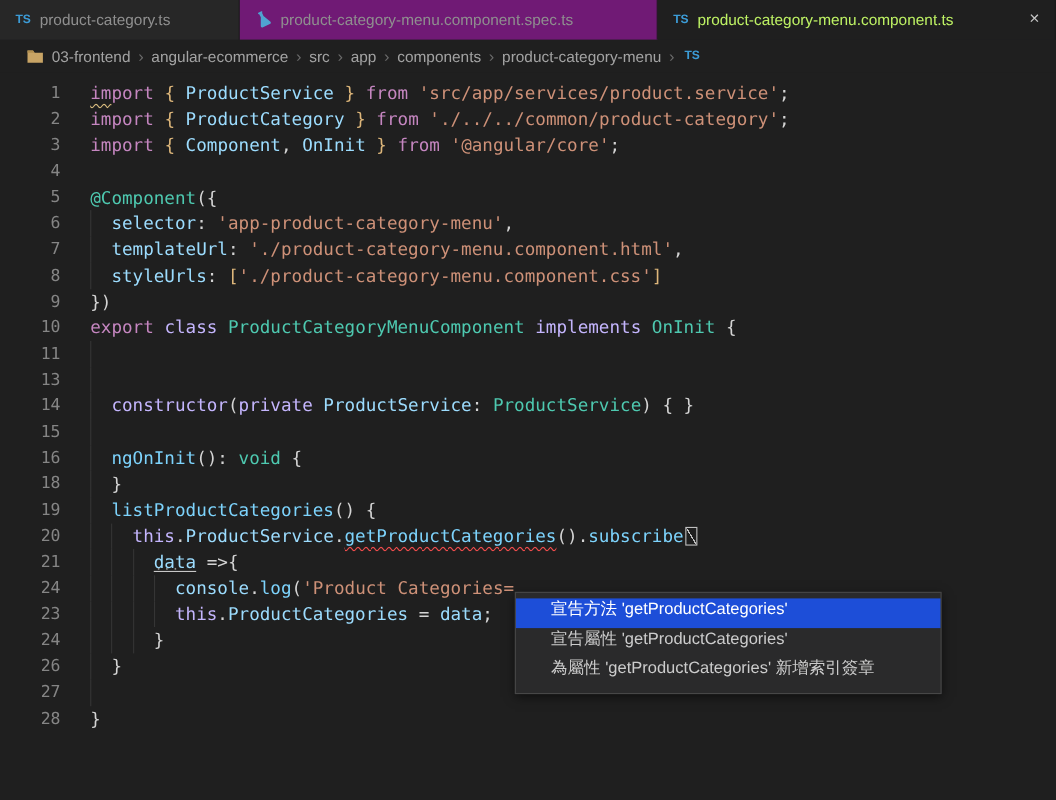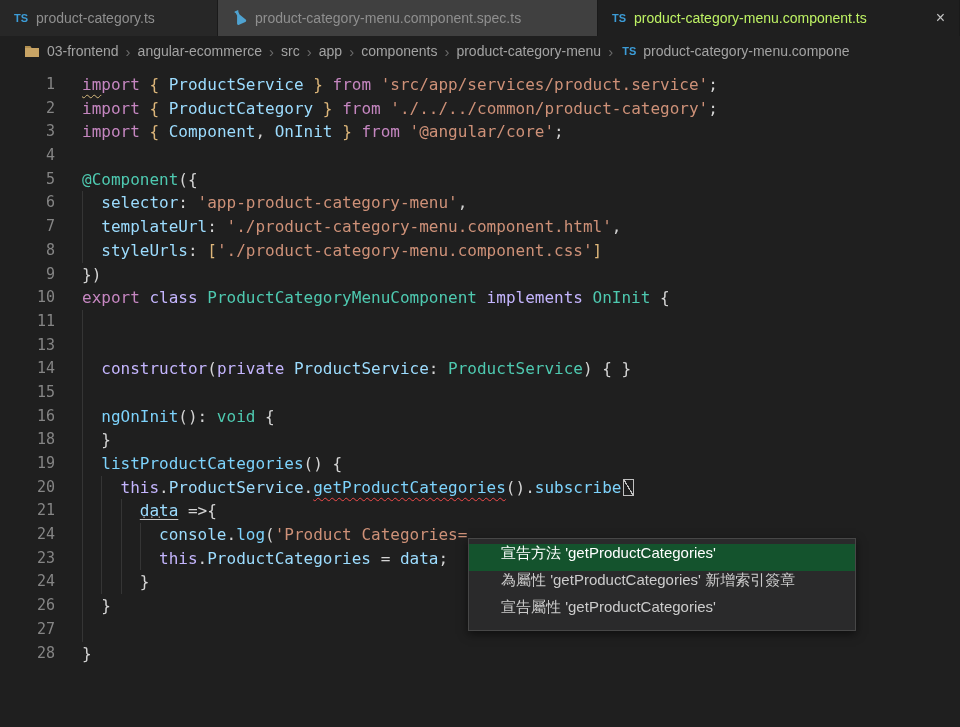"product-category-menu.component.spec.ts" .tab:nth-child(2) { background: #404040 -> #701a75 }
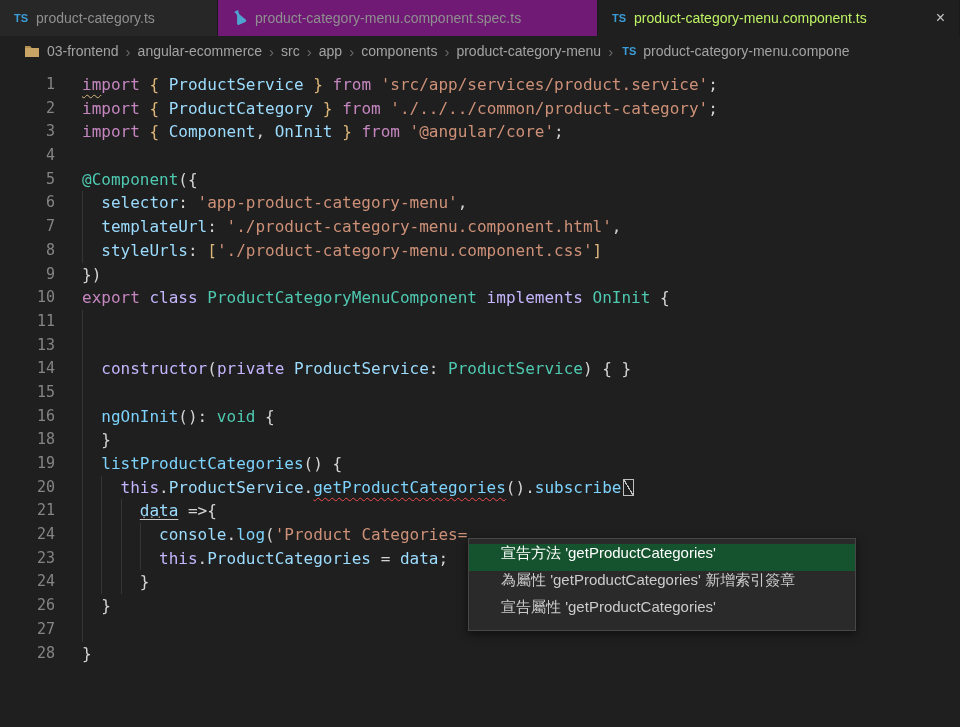"product-category-menu.compone" span.crumb { html: <span>product-category-menu.compone</span> -> none }
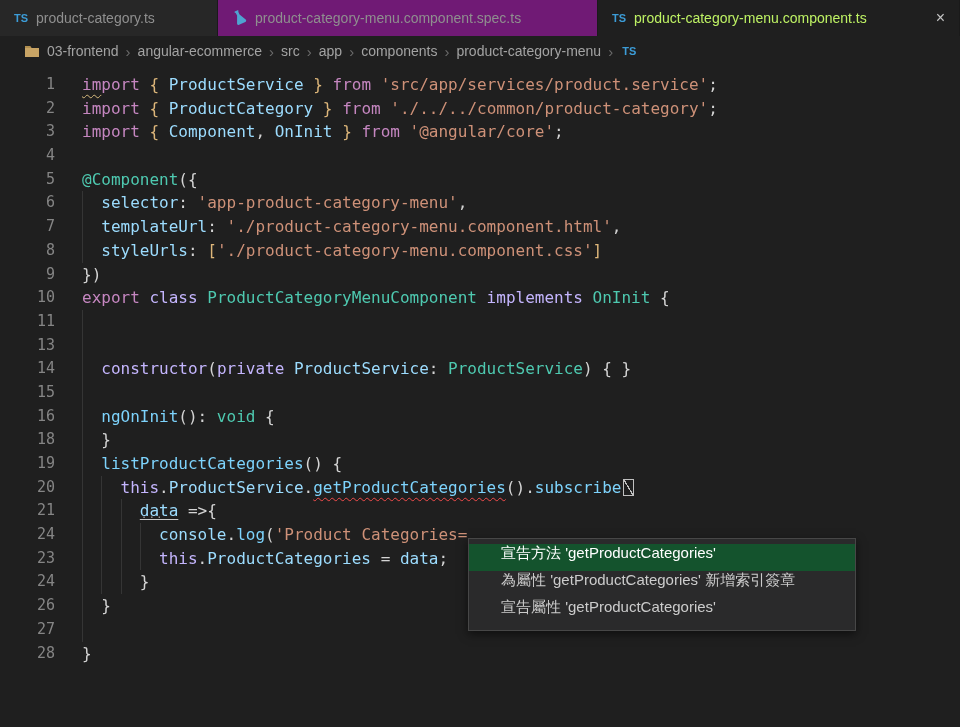"宣告方法 'getProductCategories'" .qfmenu .mi.sel { background: #14532d -> #1d4ed8 }
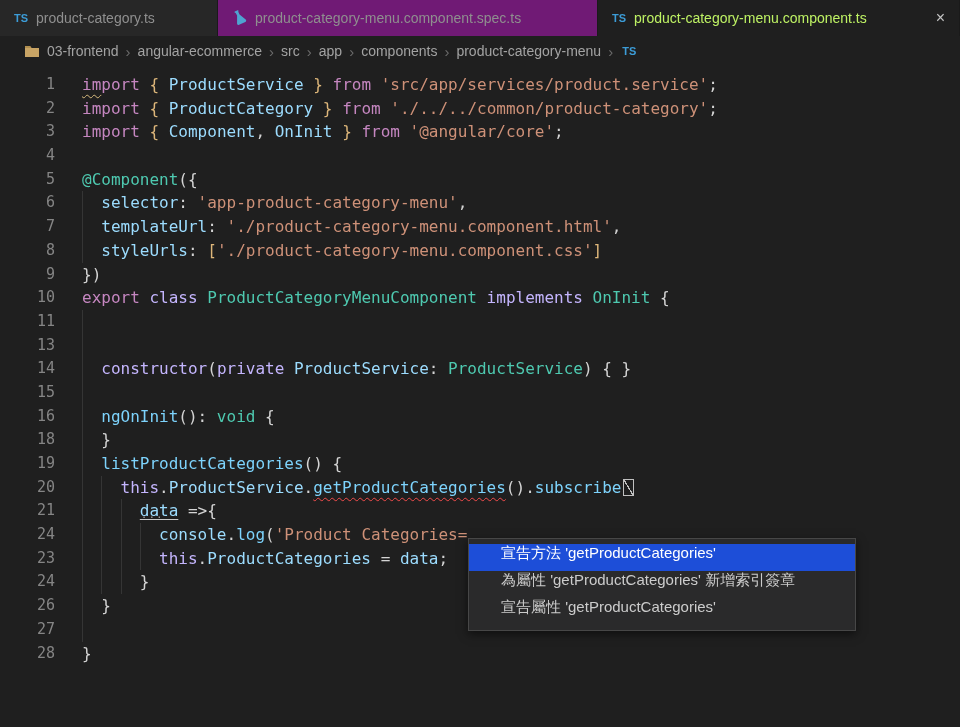"為屬性 'getProductCategories' 新增索引簽章" div.mi { order: before "宣告屬性 'getProductCategories'" -> after "宣告屬性 'getProductCategories'" }
